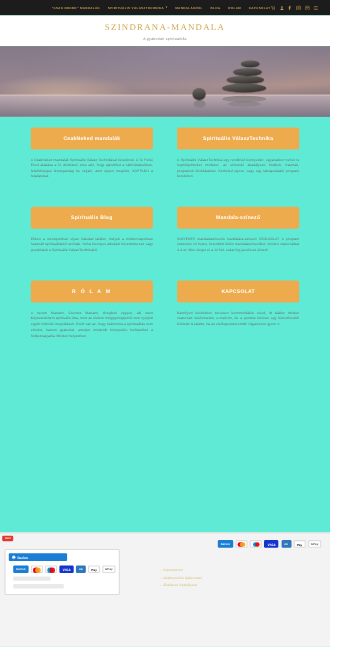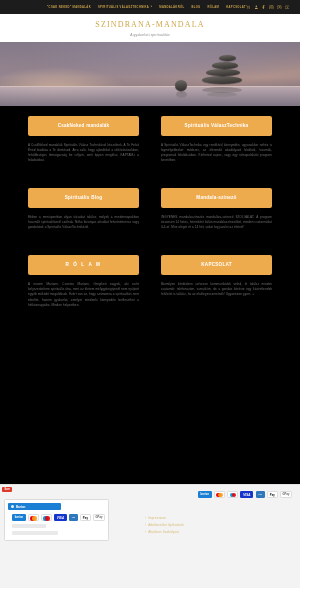"SZINDRANA-MANDALA" .page { background: #000000 -> #5eead4 }
